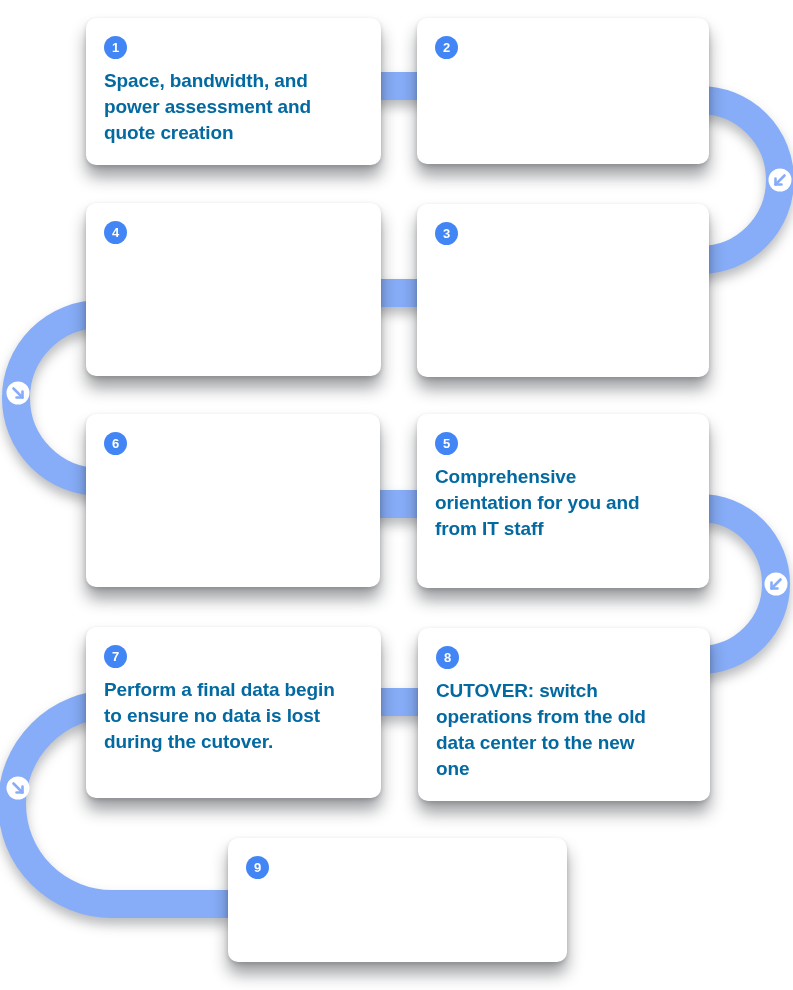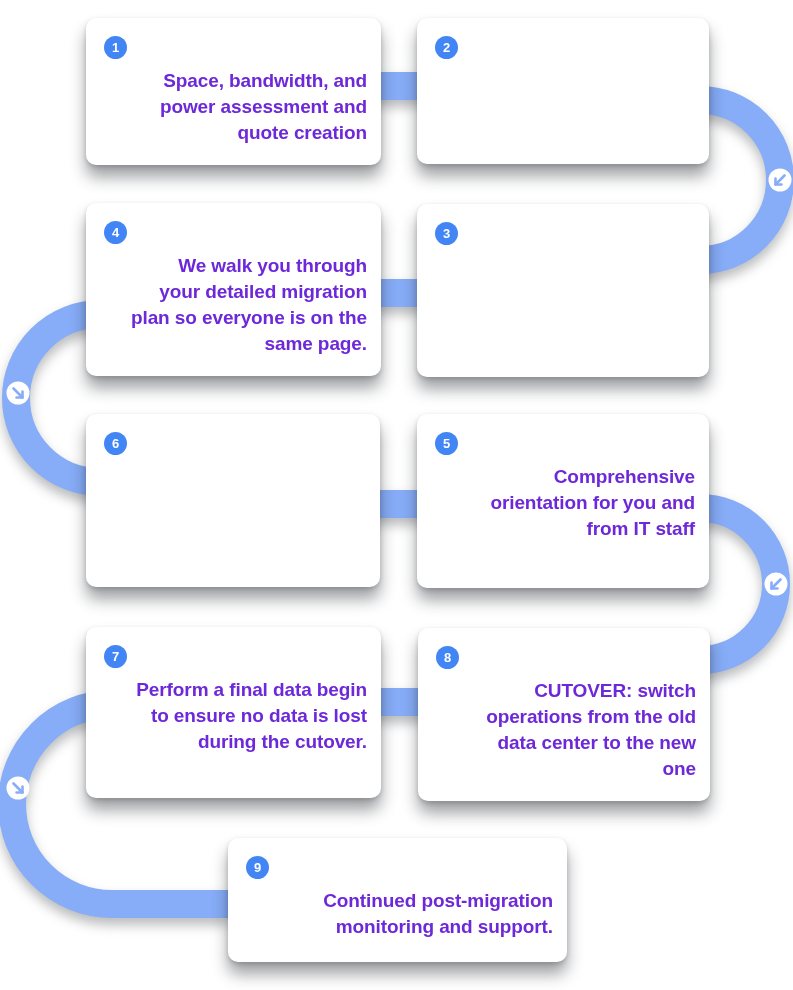"Space, bandwidth, and" .step-text { color: #6d28d9 -> #0369a1; text-align: right -> none }
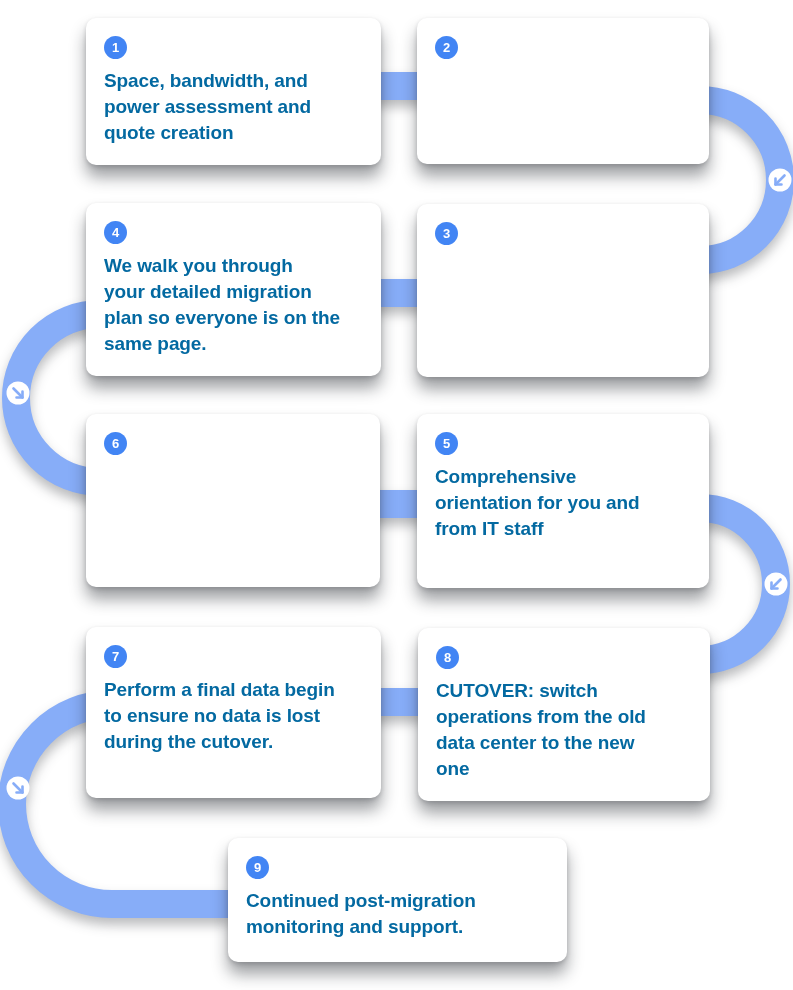"We walk you through" div.step-text { html: <div>We walk you through your detailed migration plan so everyone is on the same page.</div> -> none }
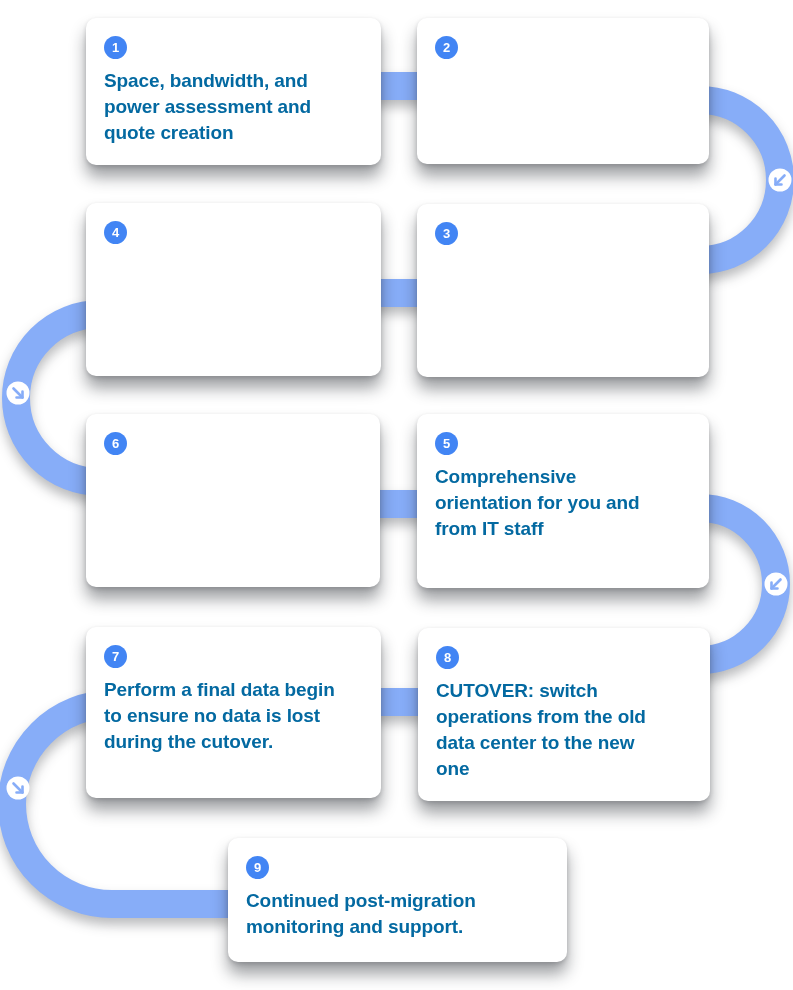"Continued post-migration" div.step-text { html: <div>Continued post-migration monitoring and support.</div> -> none }
